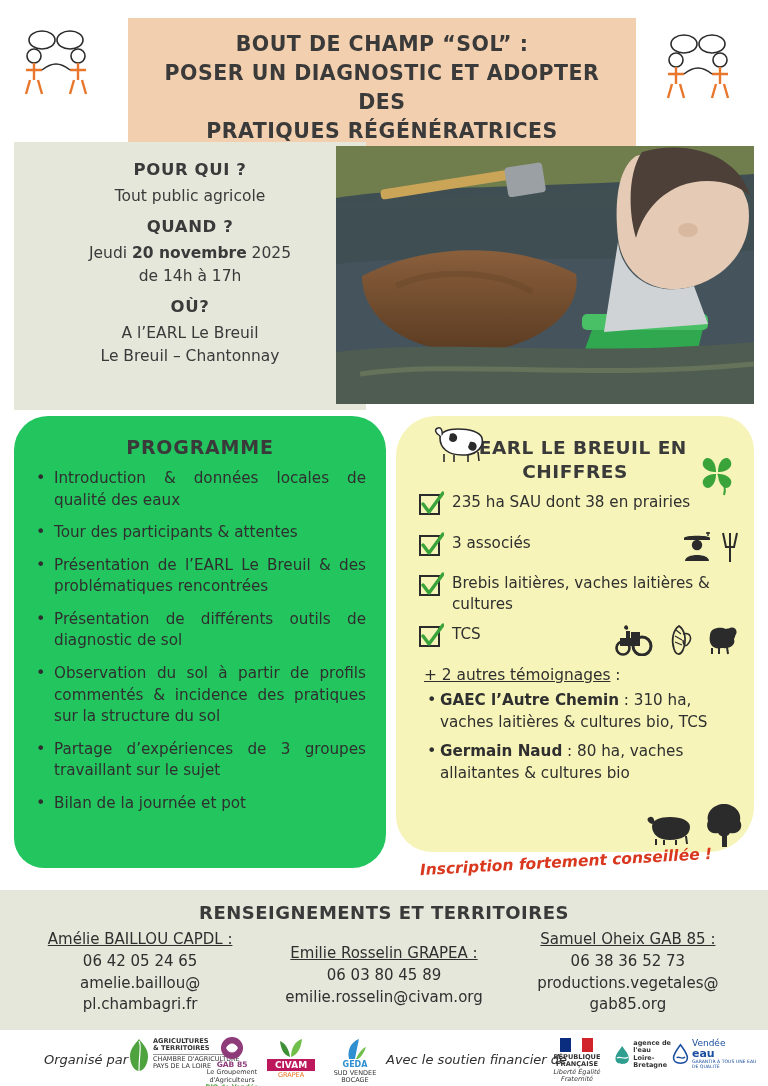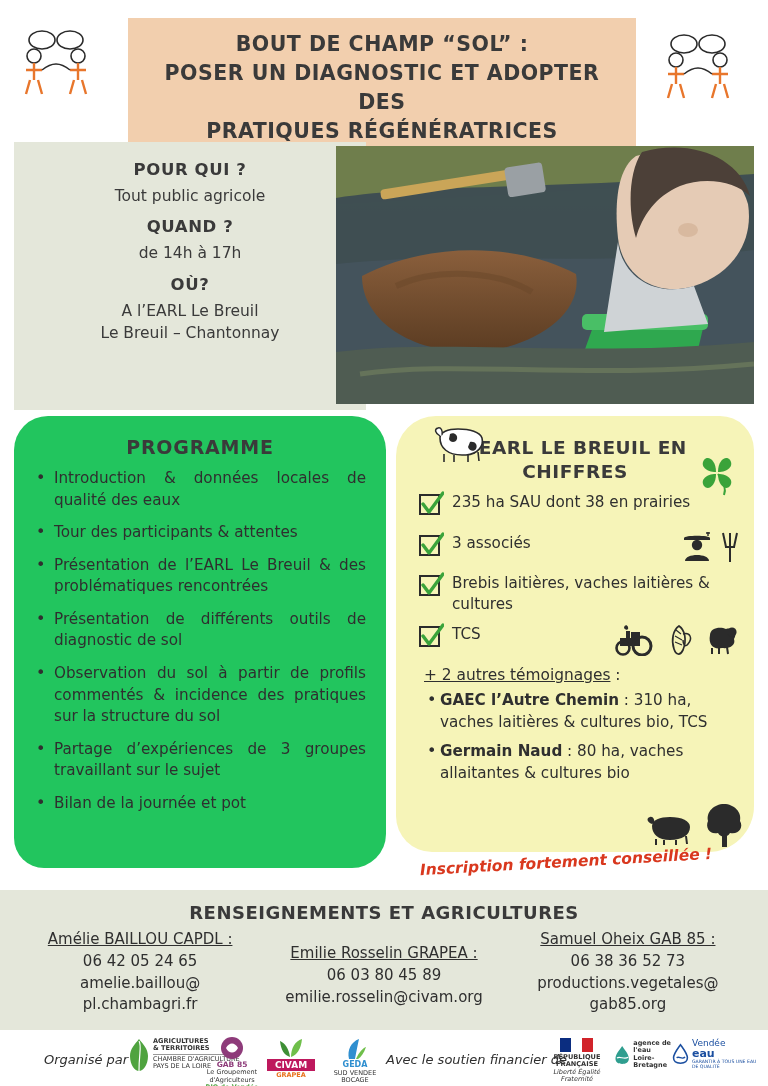"Jeudi 20 novembre 2025" div.a { html: none -> <div> <span>Jeudi </span><b>20 novembre</b><span> 2025</span> </div> }
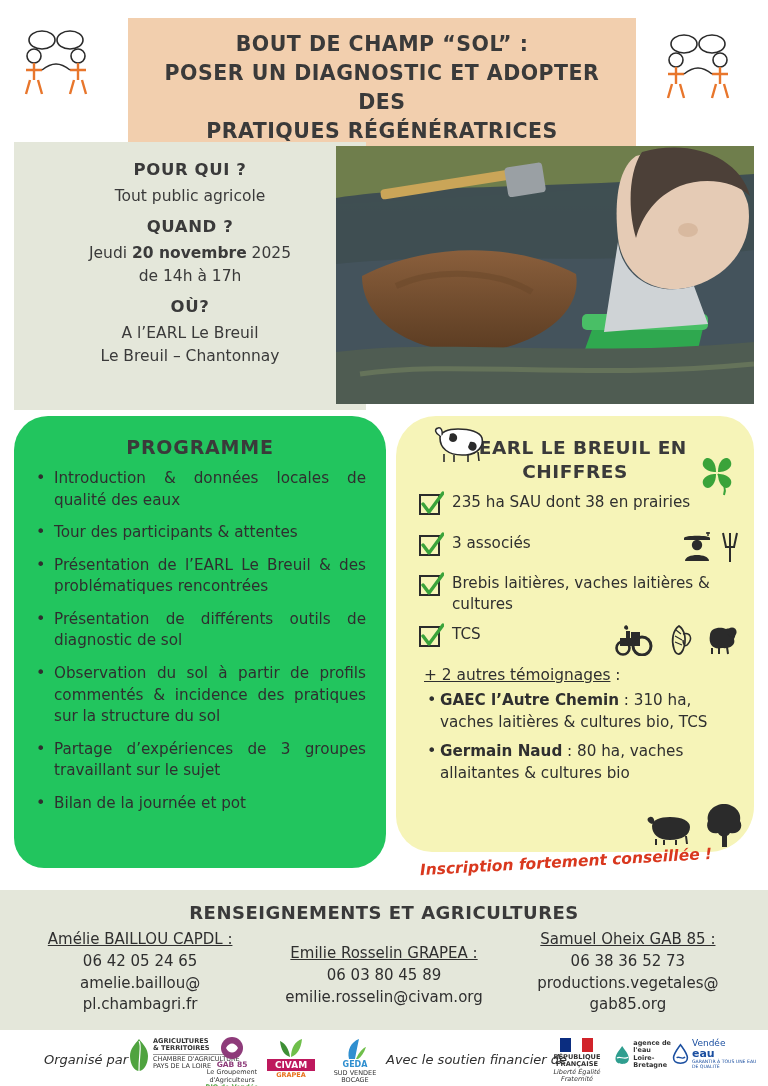"RENSEIGNEMENTS ET AGRICULTURES" h3 { text: AGRICULTURES -> TERRITOIRES }
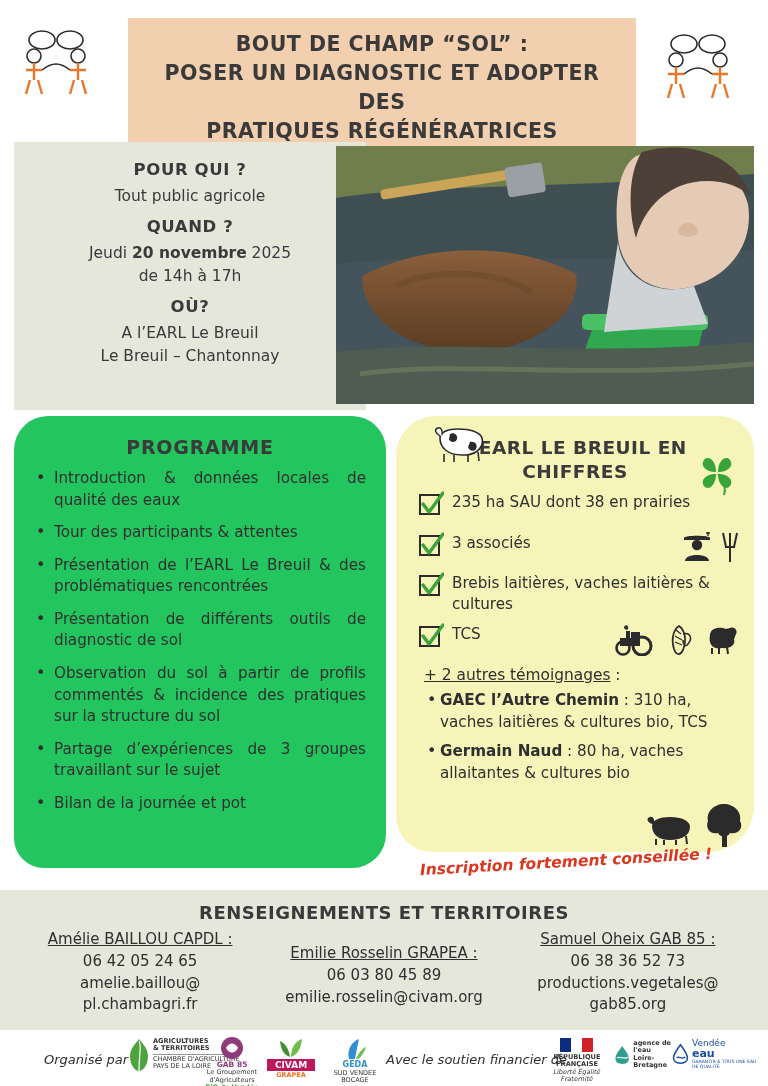"GRAPEA" div.mini { font-weight: bold -> normal }
